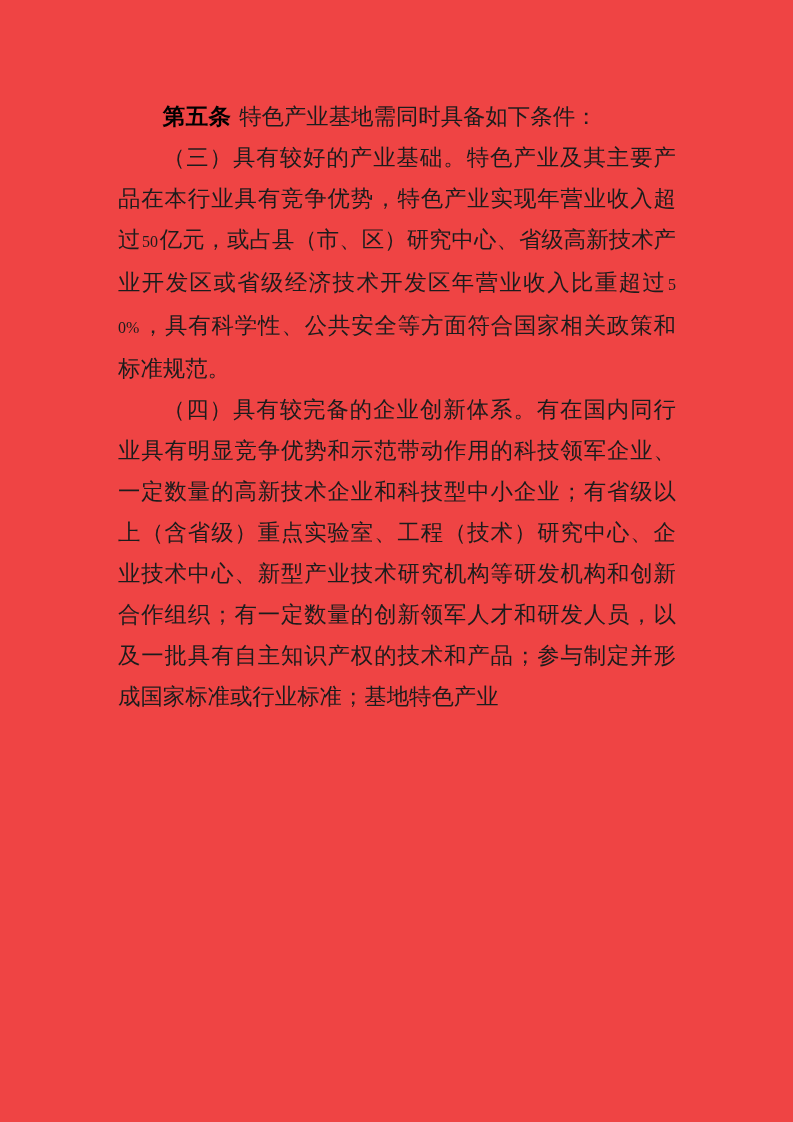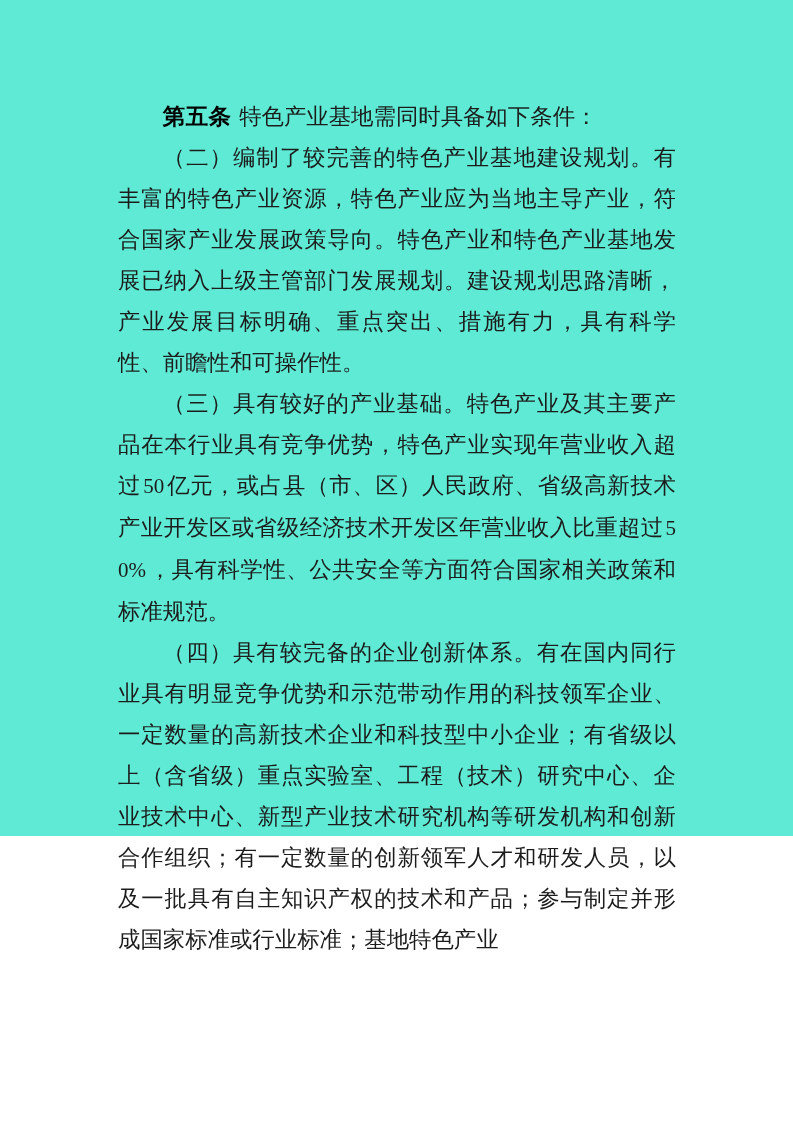"第五条 特色产业基地需同时具备如下条件：" #page { background: #5eead4 -> #ef4444; height: 836px -> 1122px }
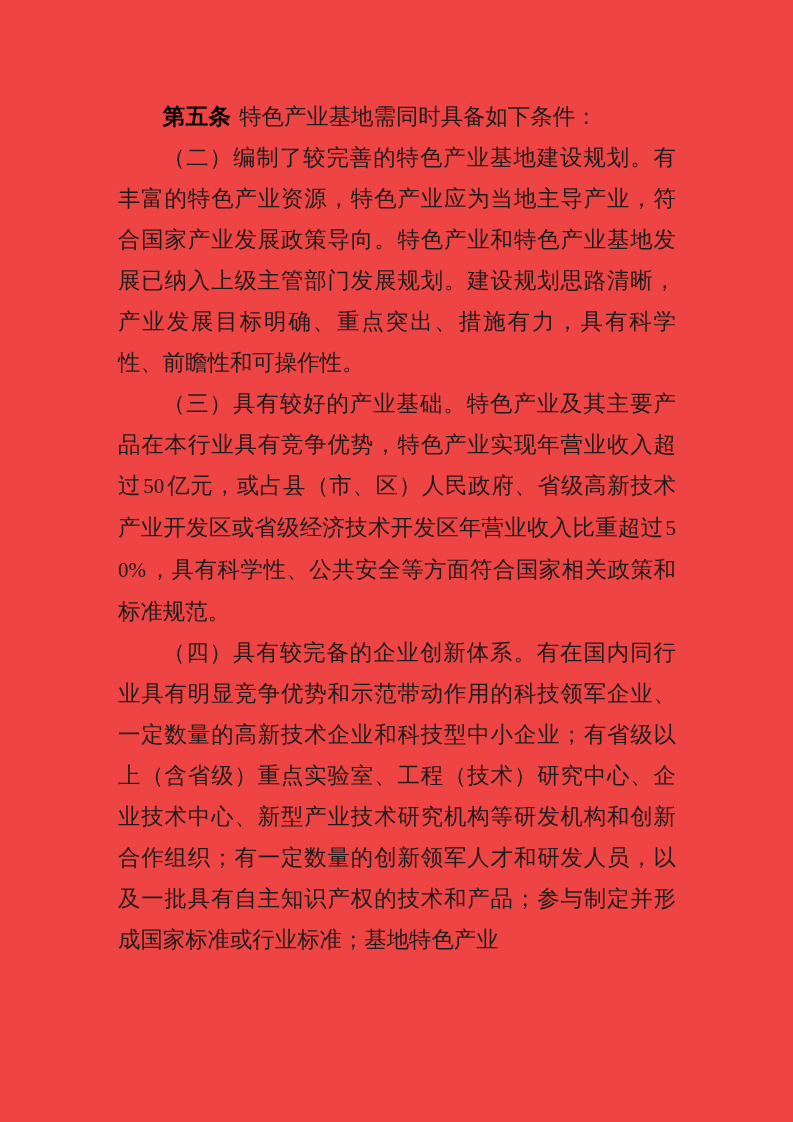"（二）编制了较完善的特色产业基地建设规划。有丰富的特色产业资源，特色产业应为当地" p.para { html: <p>（二）编制了较完善的特色产业基地建设规划。有丰富的特色产业资源，特色产业应为当地主导产业，符合国家产业发展政策导向。特色产业和特色产业基地发展已纳入上级主管部门发展规划。建设规划思路清晰，产业发展目标明确、重点突出、措施有力，具有科学性、前瞻性和可操作性。</p> -> none }
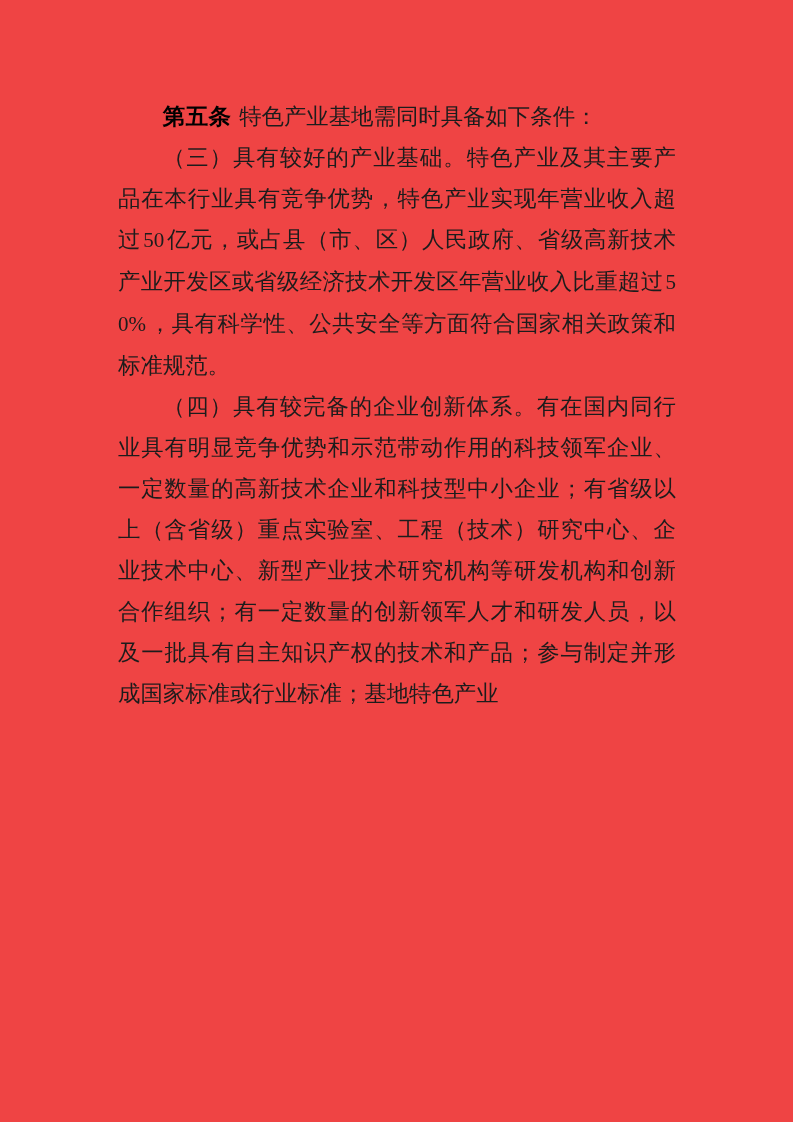"50" .latin { font-size: 21px -> 16px }
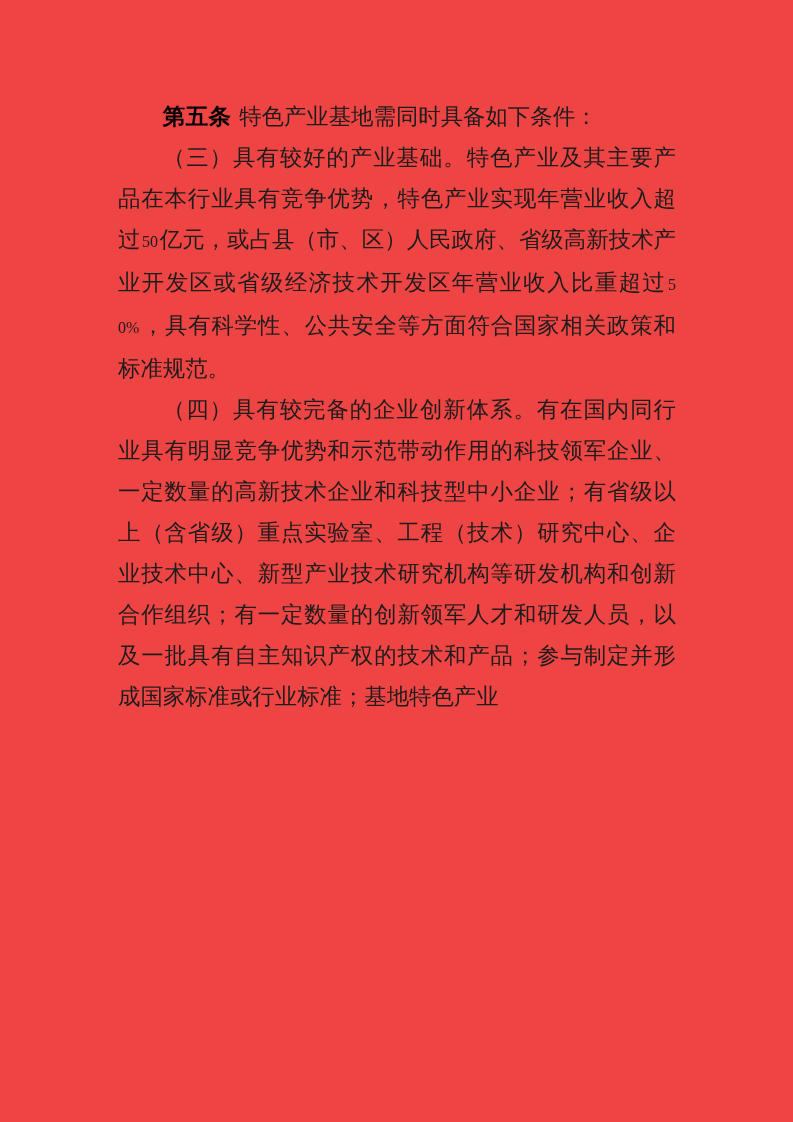"亿元，或占县（市、区）人民政府、省级高新技术产业开发区或省级经济技术开发区年营业" span { text: 人民政府 -> 研究中心 }
